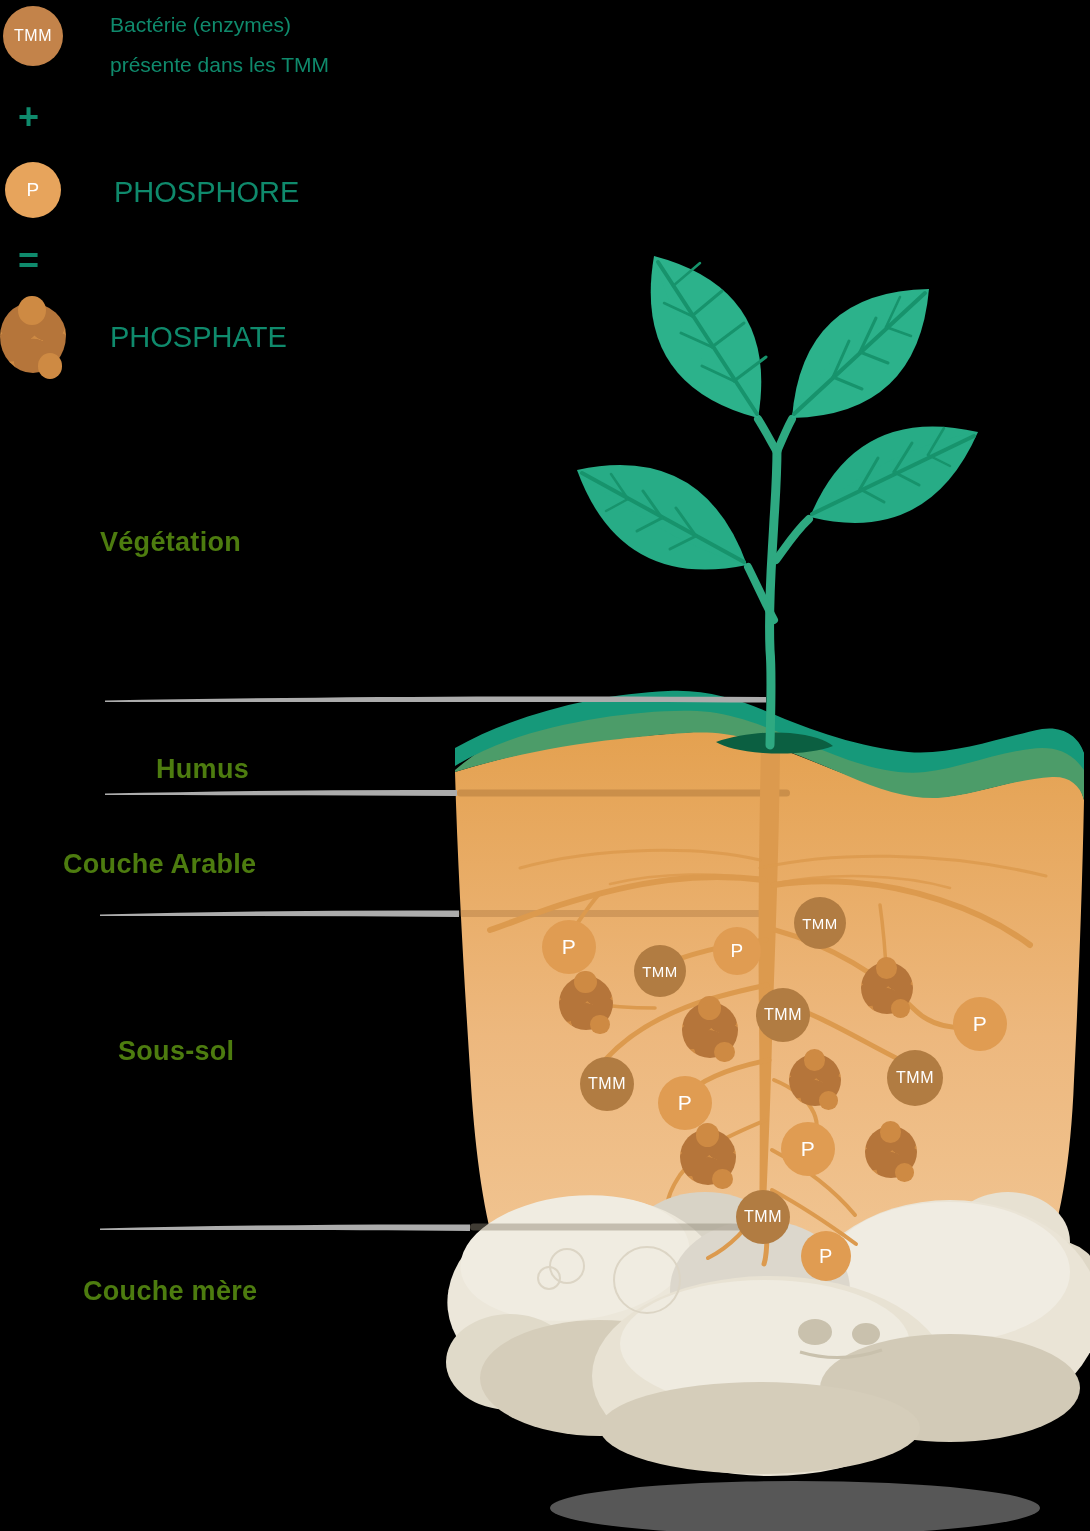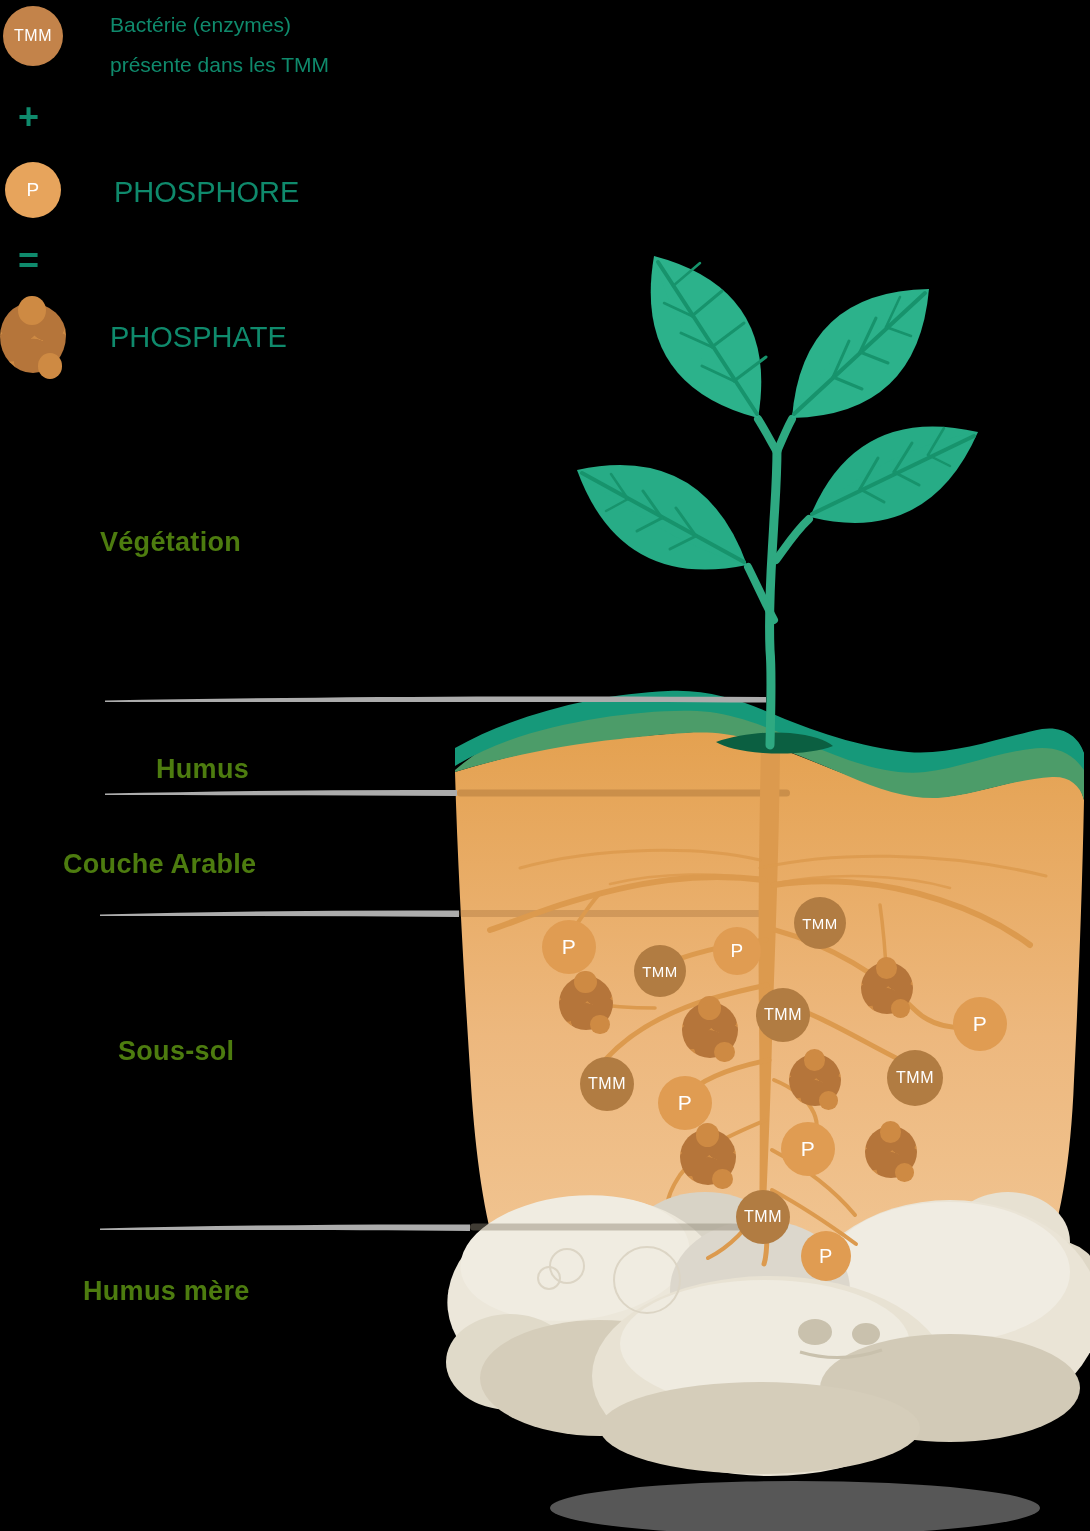"Humus mère" div.layer-label { text: Humus -> Couche }
